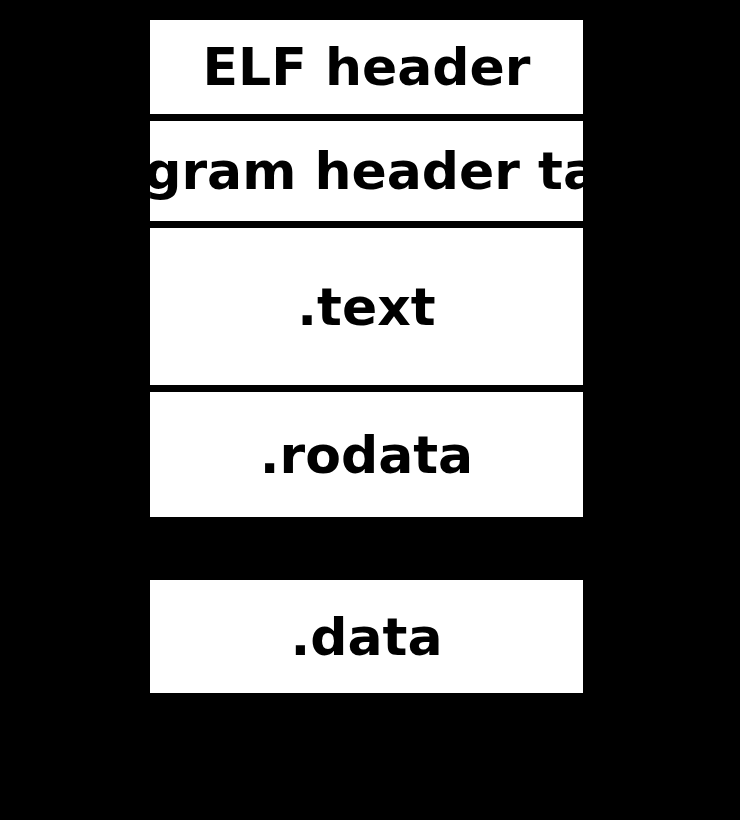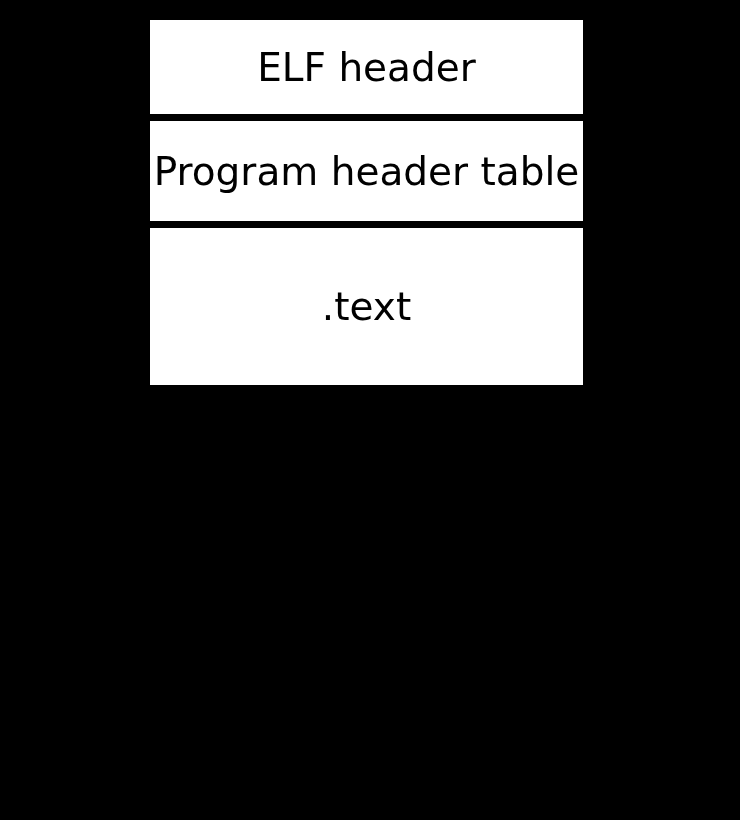"ELF header" .elf-block-label { font-size: 39px -> 52px; font-weight: 400 -> 700 }
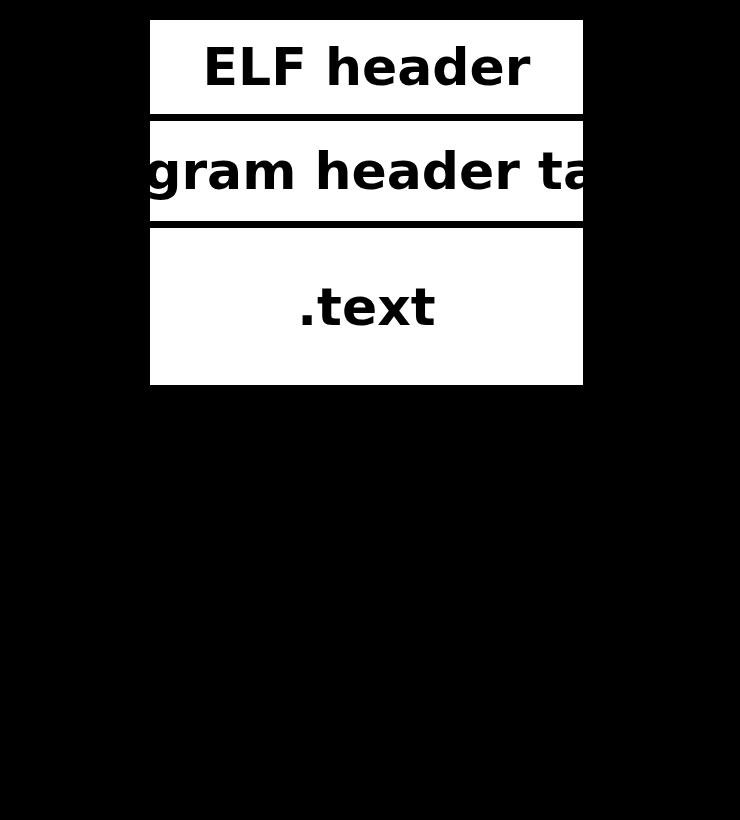".rodata" div.elf-block { html: none -> <div> <span>.rodata</span> </div> }
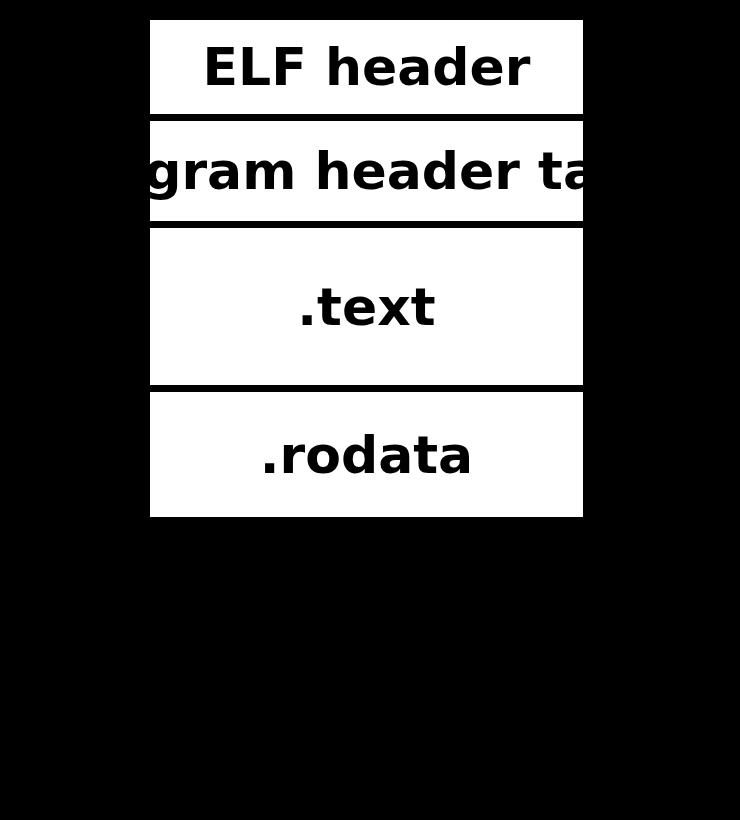".data" div.elf-block { html: none -> <div> <span>.data</span> </div> }
